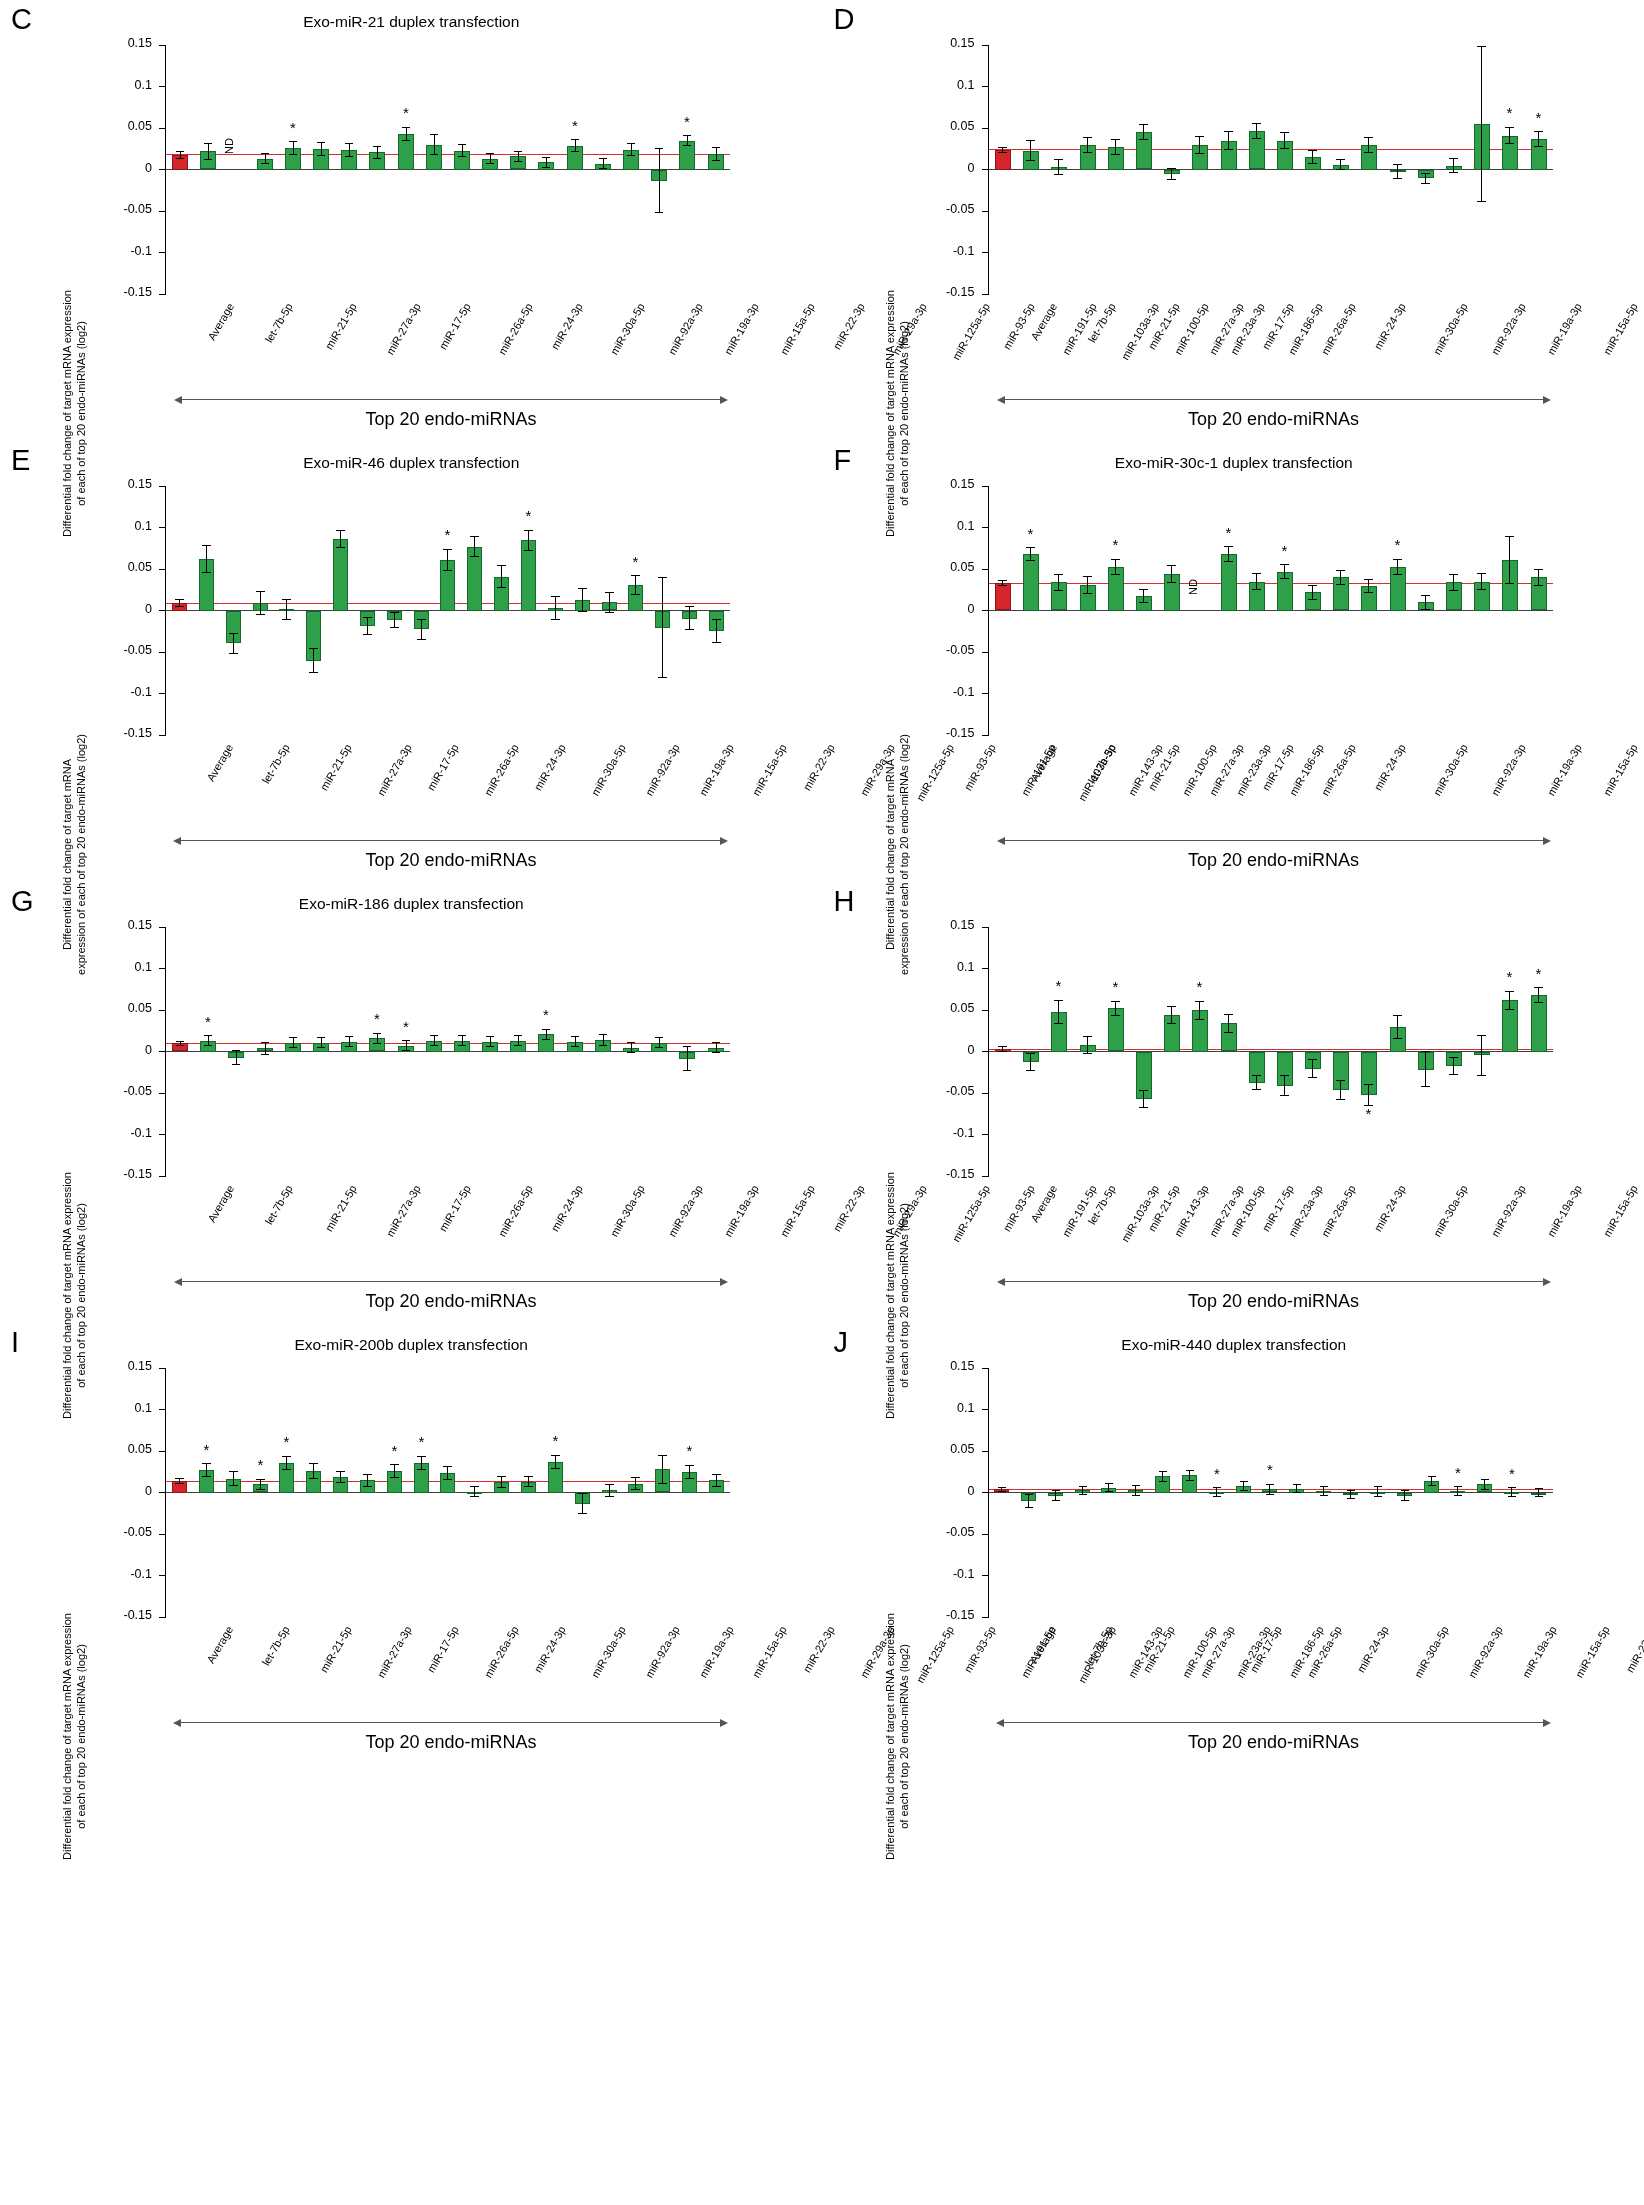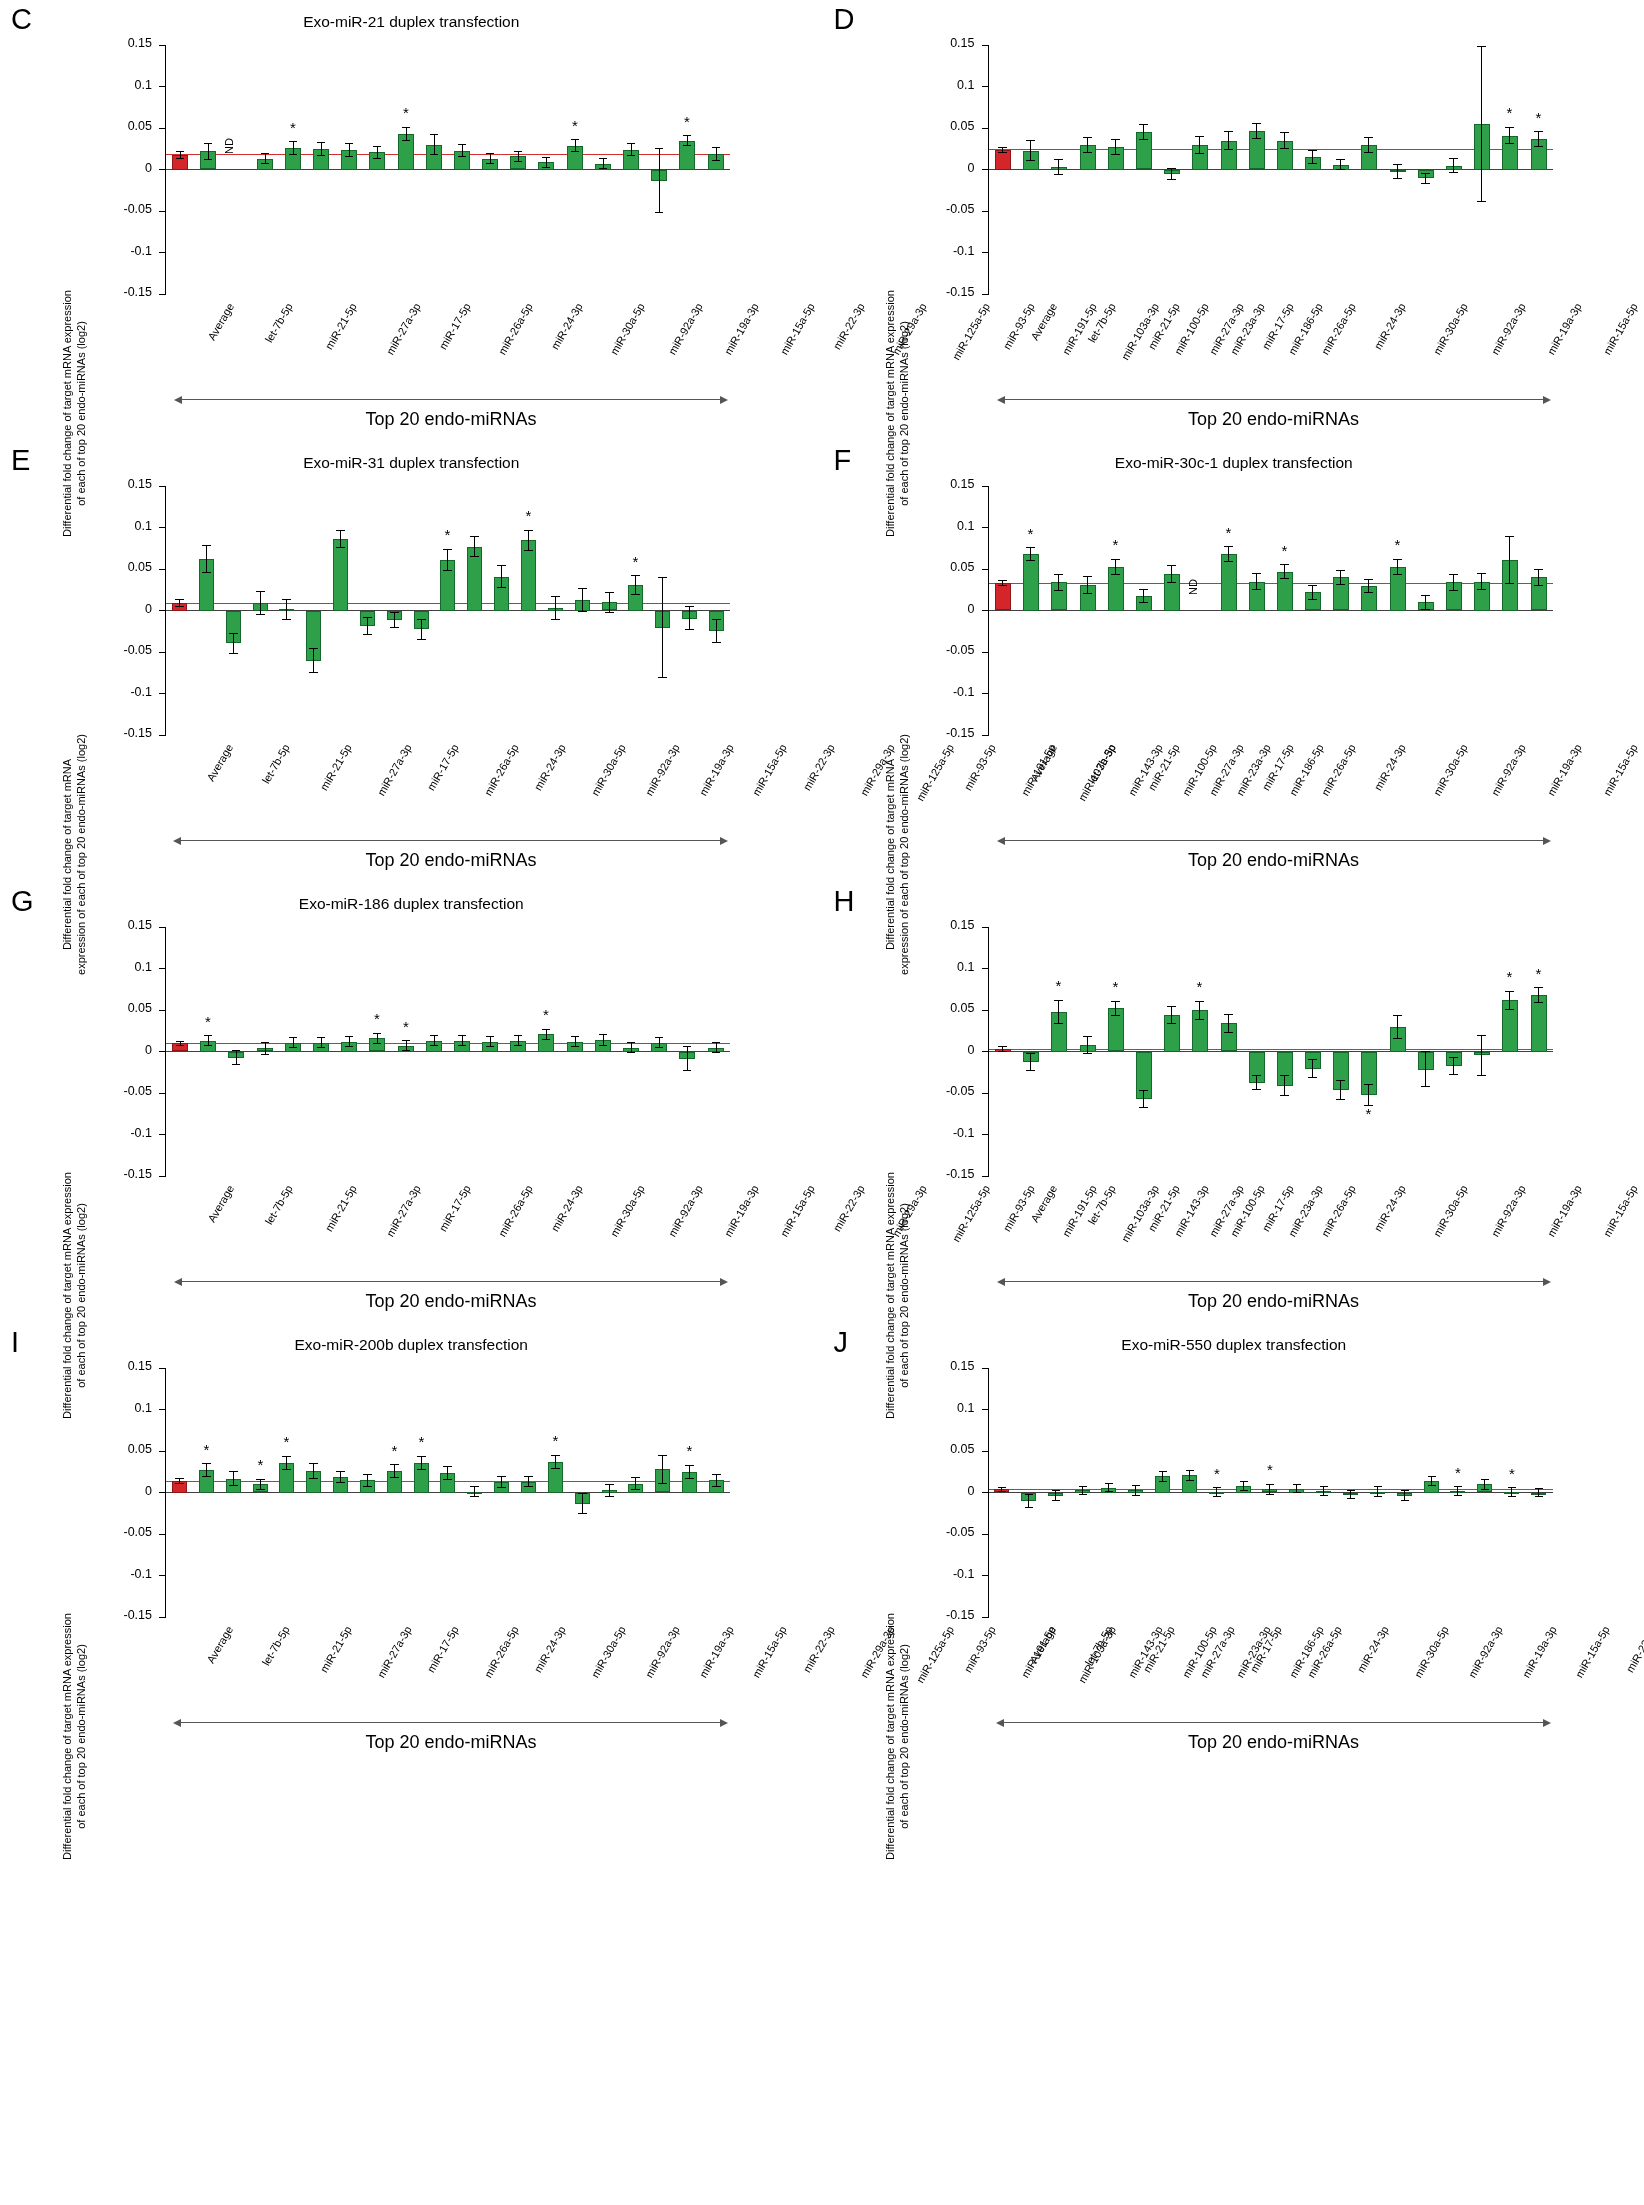"Exo-miR-31 duplex transfection" div.panel-title { text: Exo-miR-31 -> Exo-miR-46 }
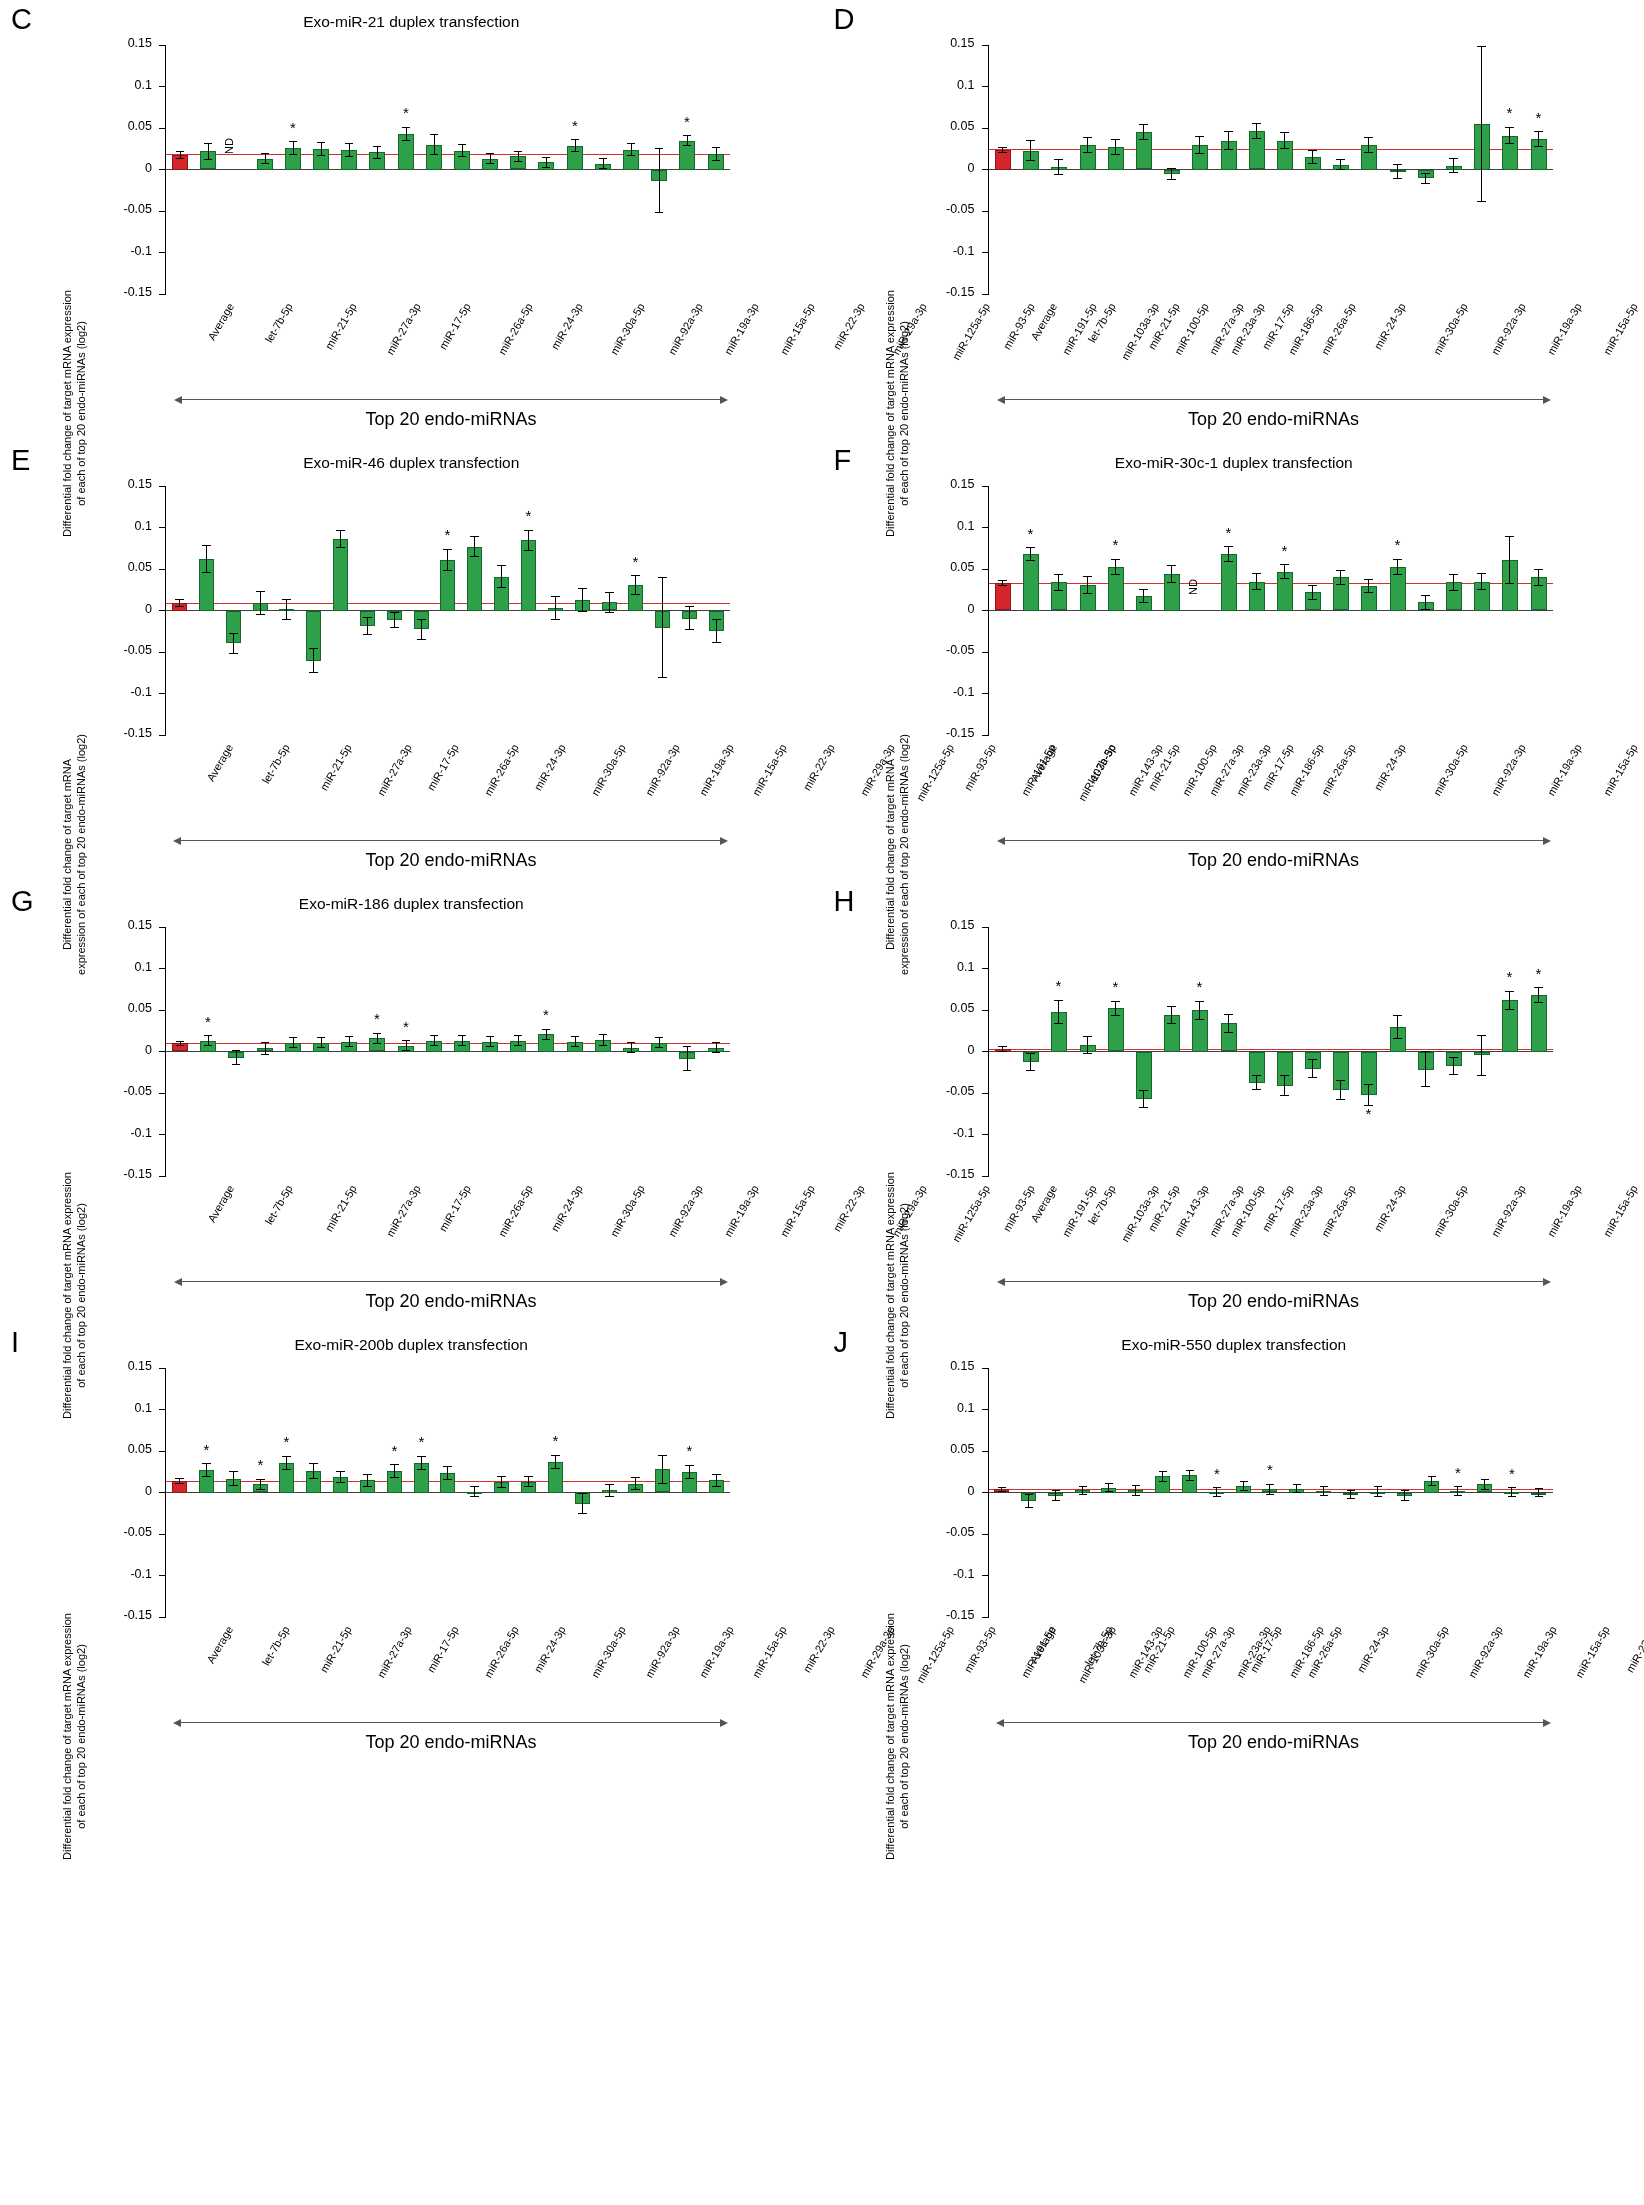"Exo-miR-550 duplex transfection" div.panel-title { text: Exo-miR-550 -> Exo-miR-440 }
